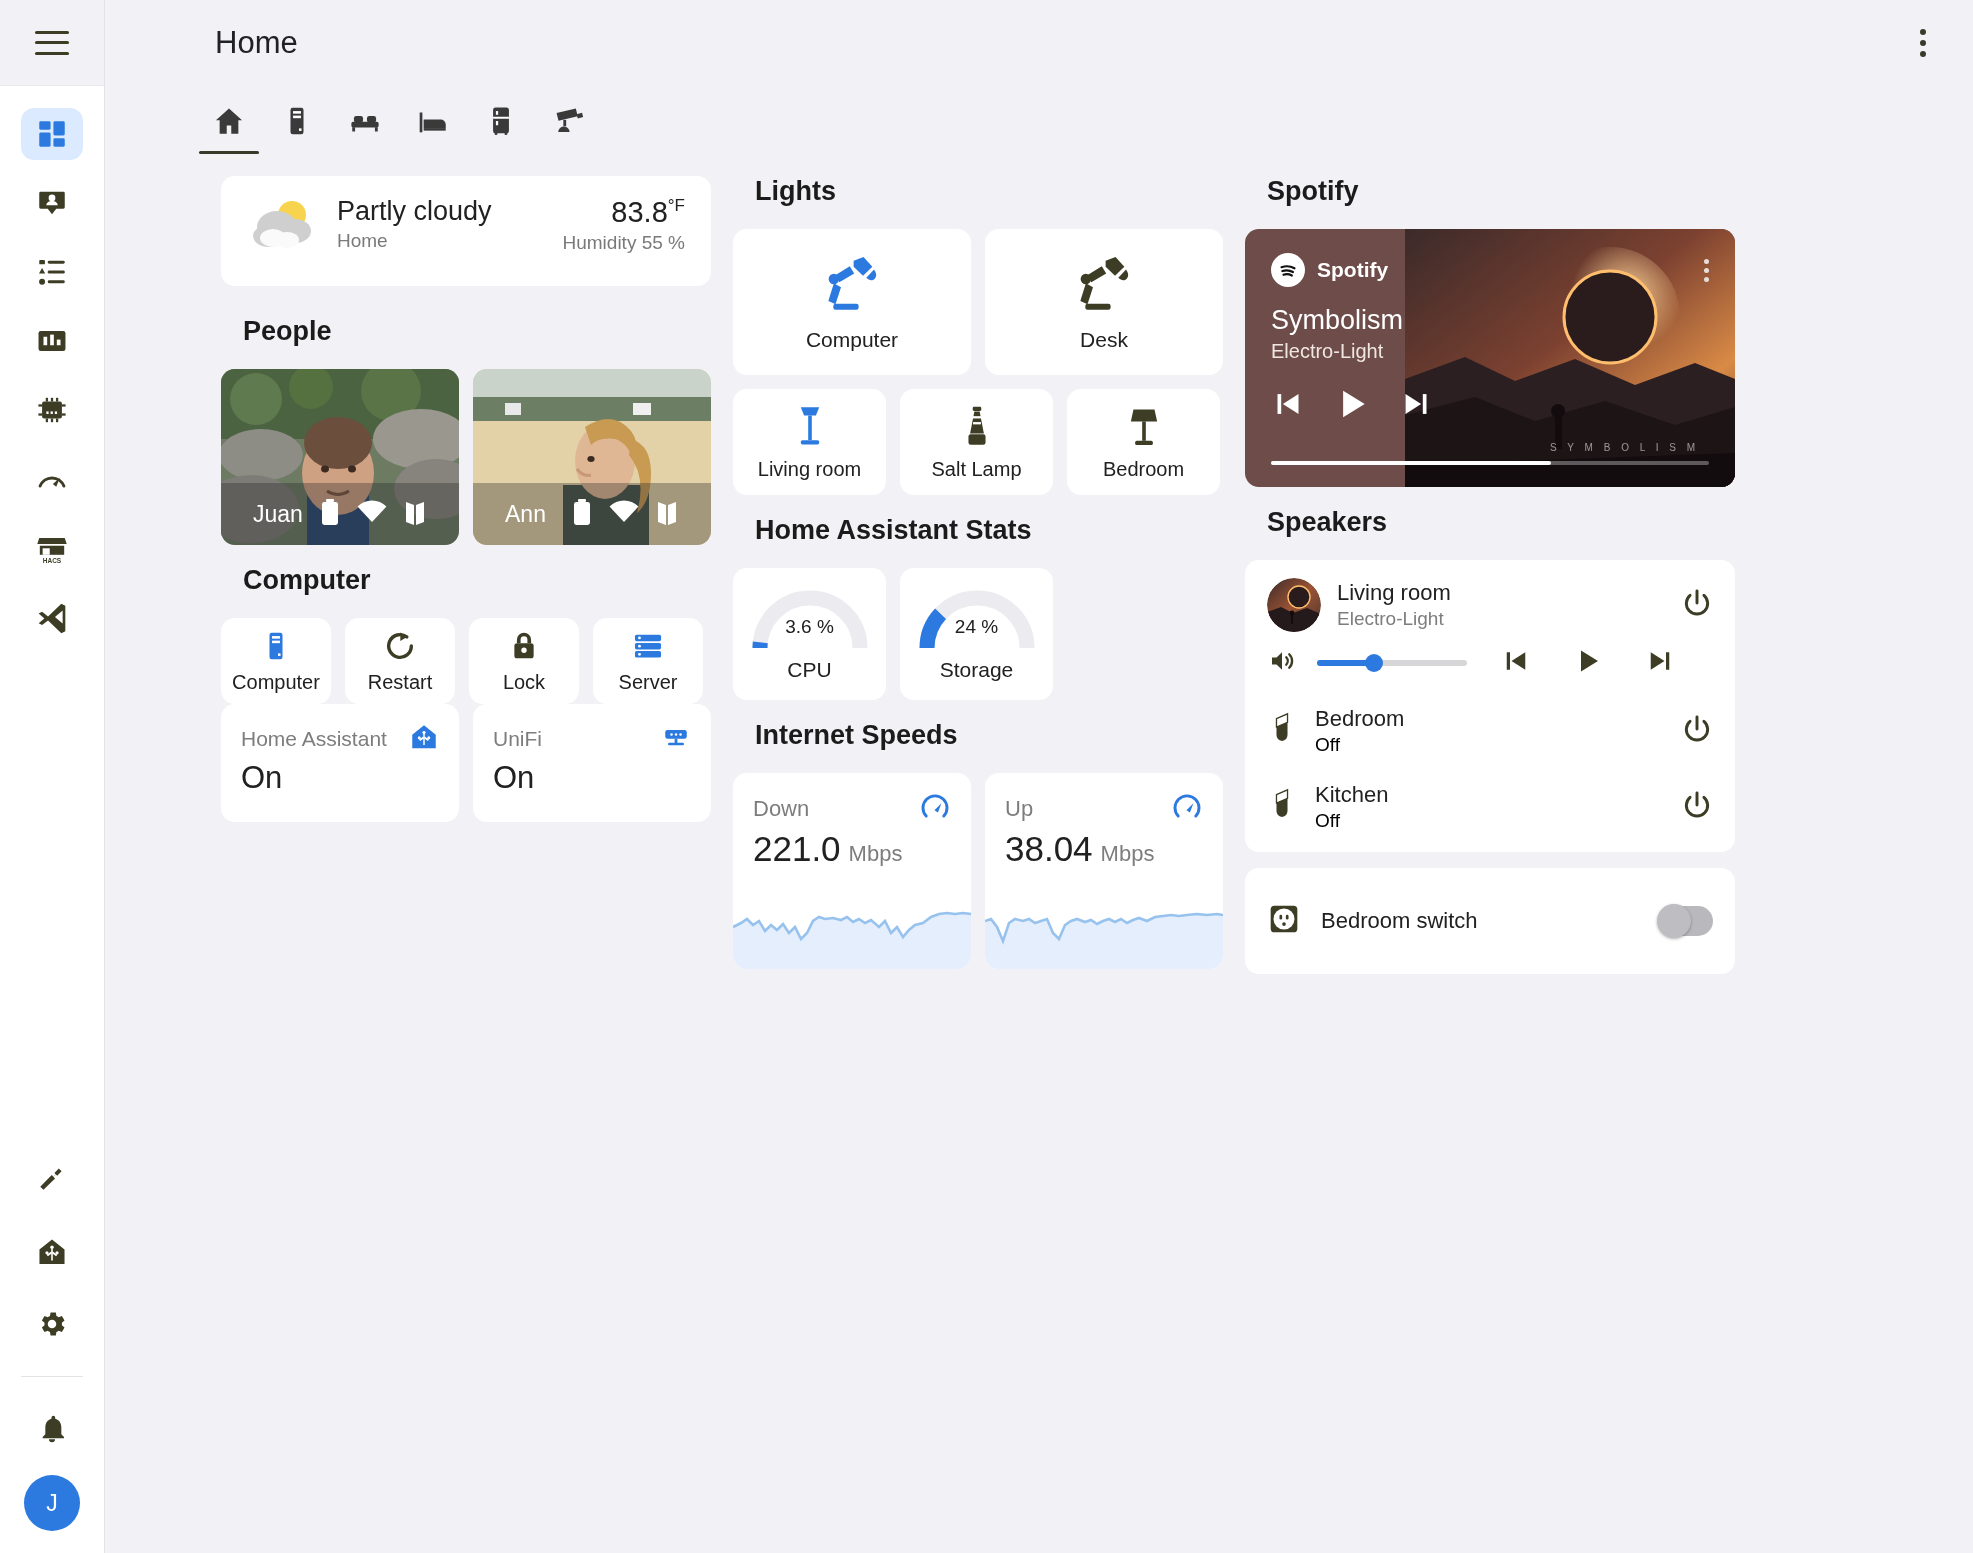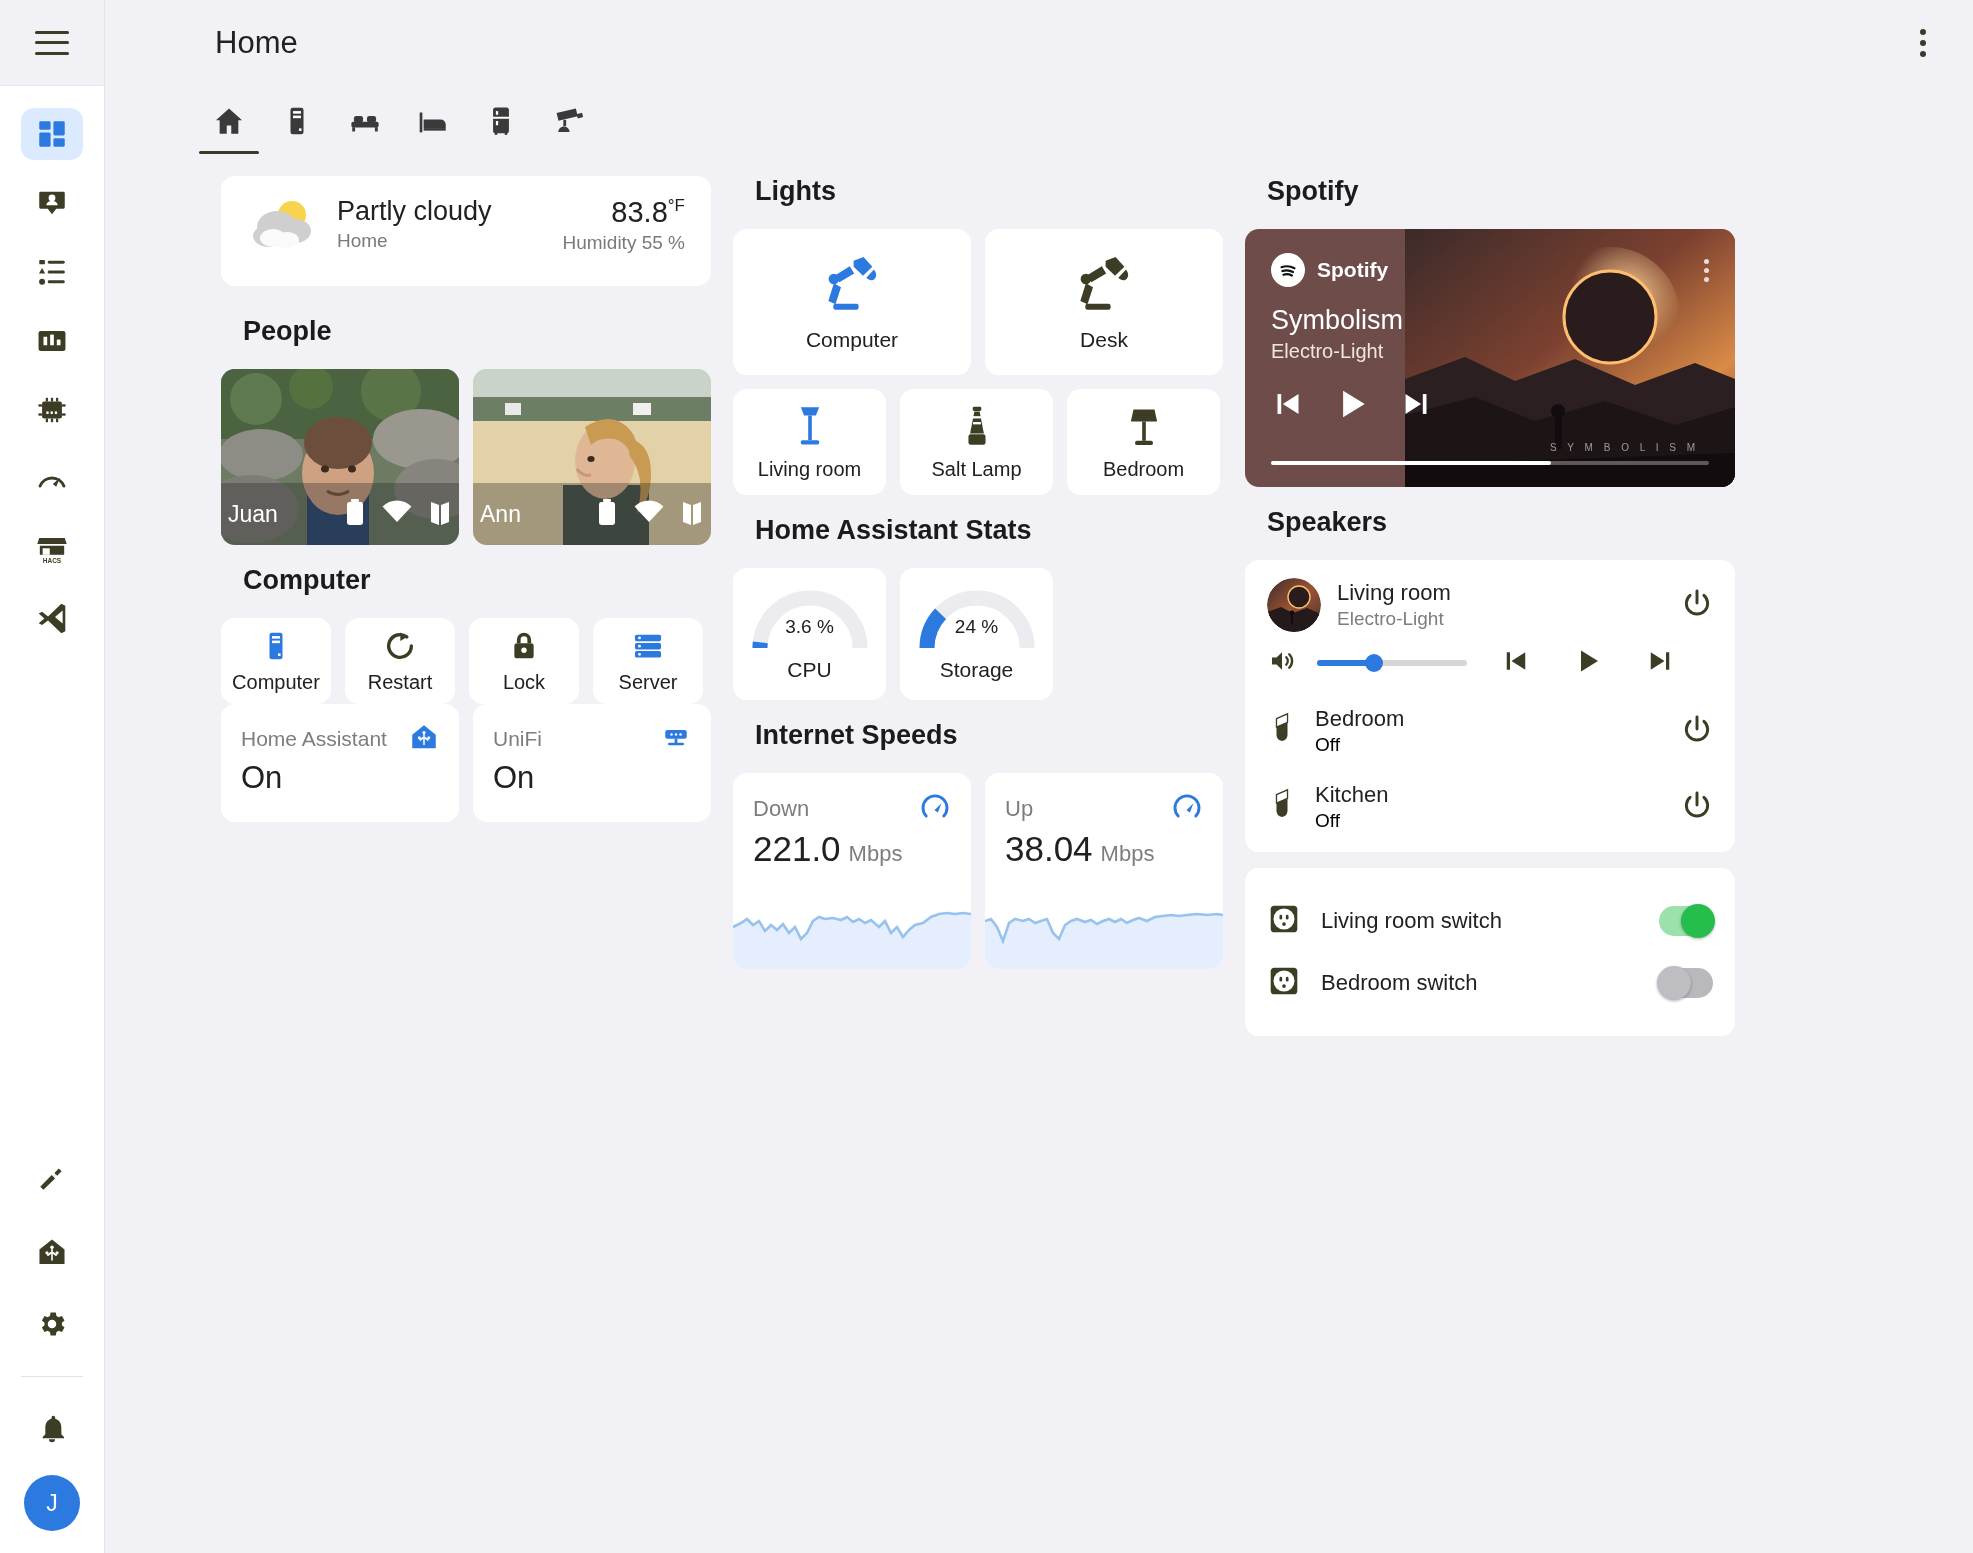"Juan" .person .bar { padding: 0 7px -> 0 32px }
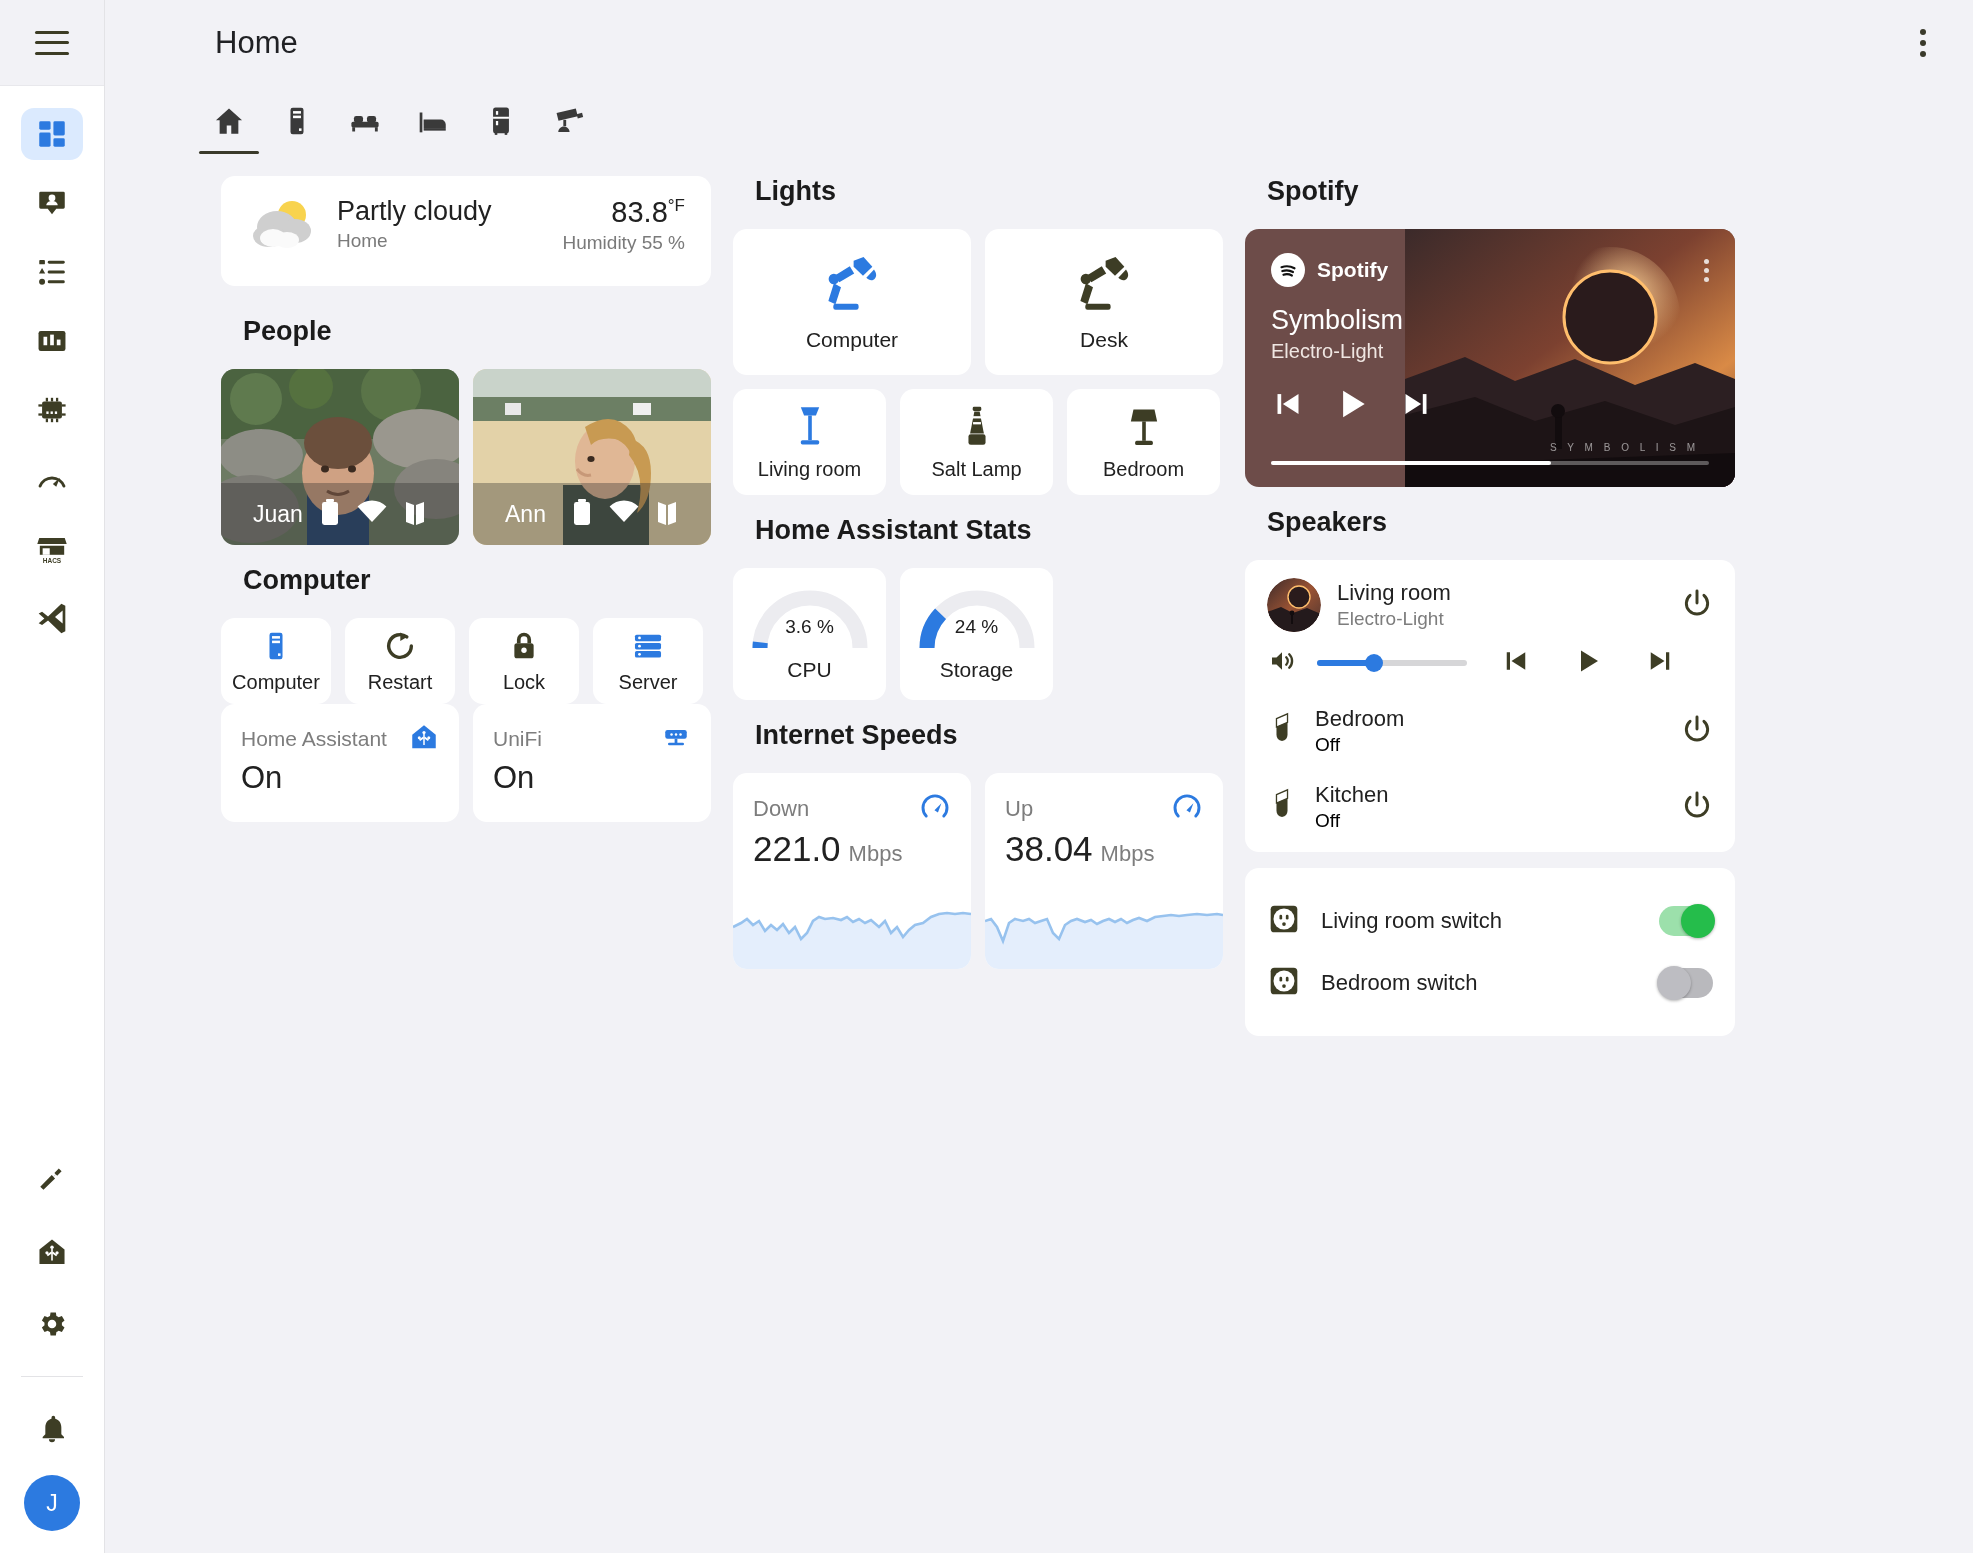"Living room switch" div.sw-row { html: <div> <span><svg> <rect></rect> <circle></circle> <rect></rect> <rect></rect> <circle></circle> </svg></span> <span>Living room switch</span> <span> <span></span> </span> </div> -> none }
